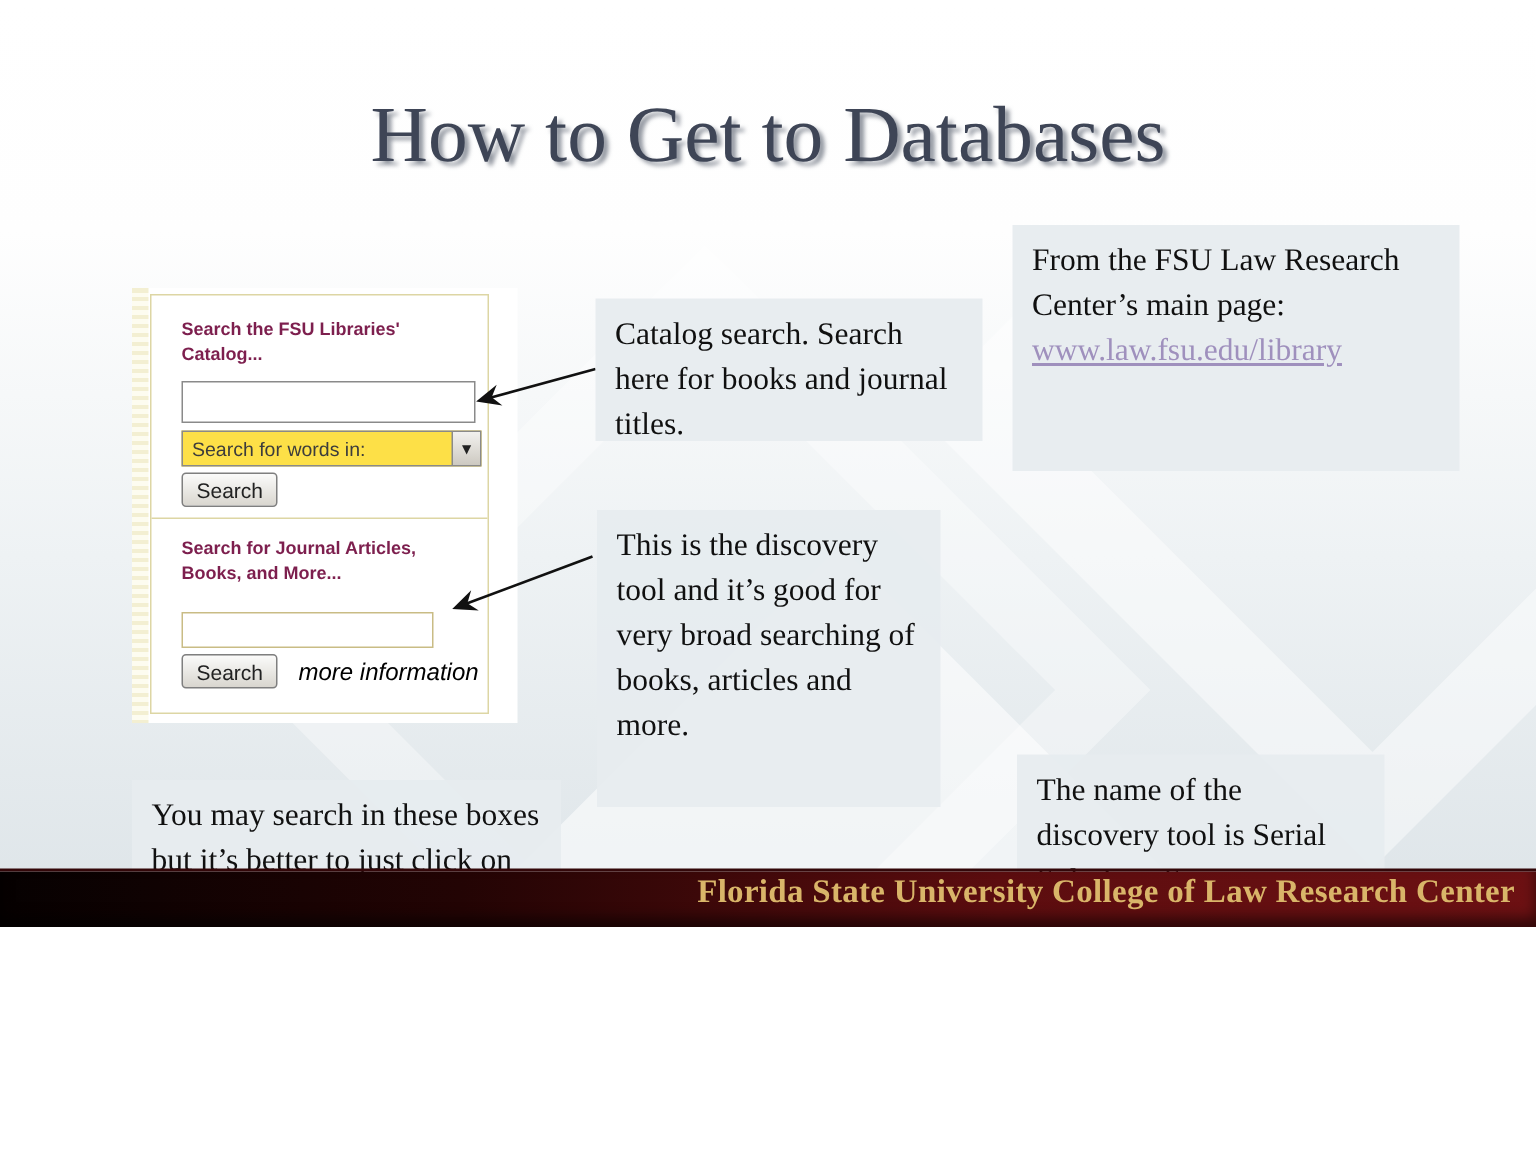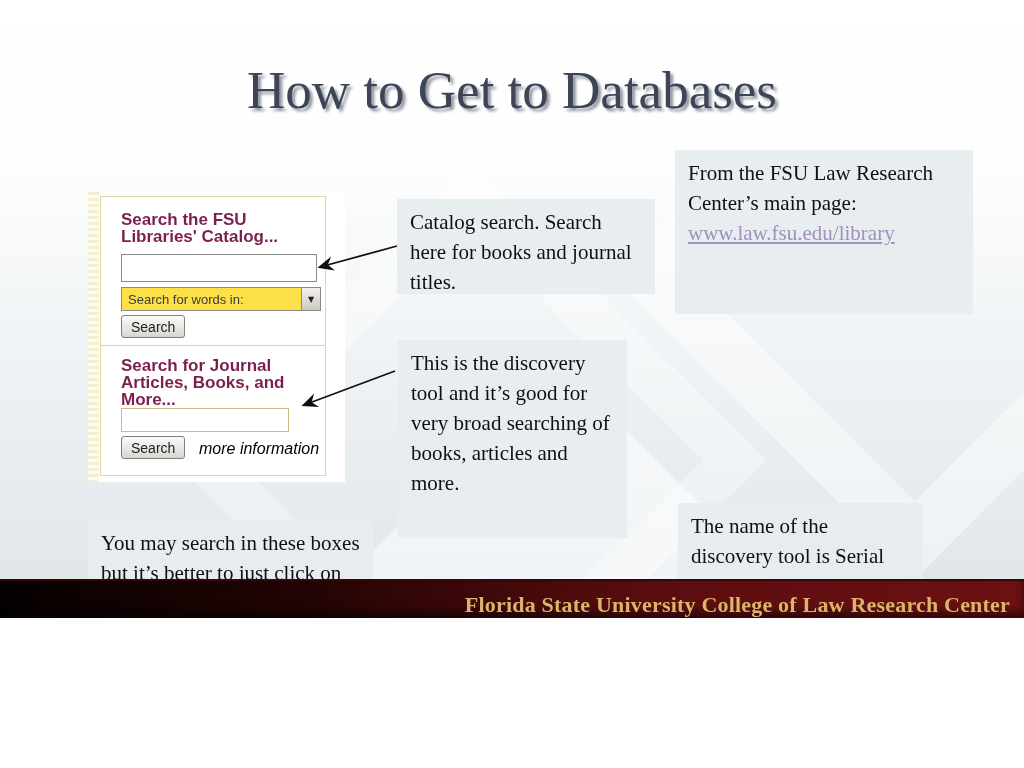"Search the FSU Libraries' Catalog..." .shot-heading { font-size: 17px -> 12px }
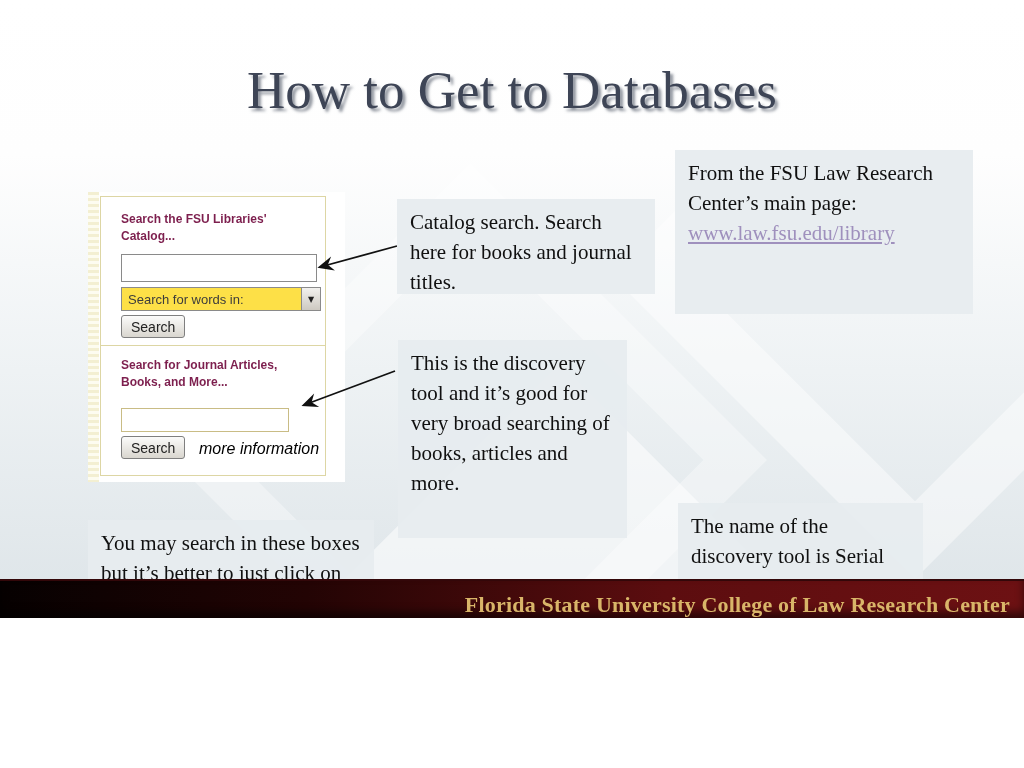"Florida State University College of" .footer { align-items: flex-end -> flex-start }
